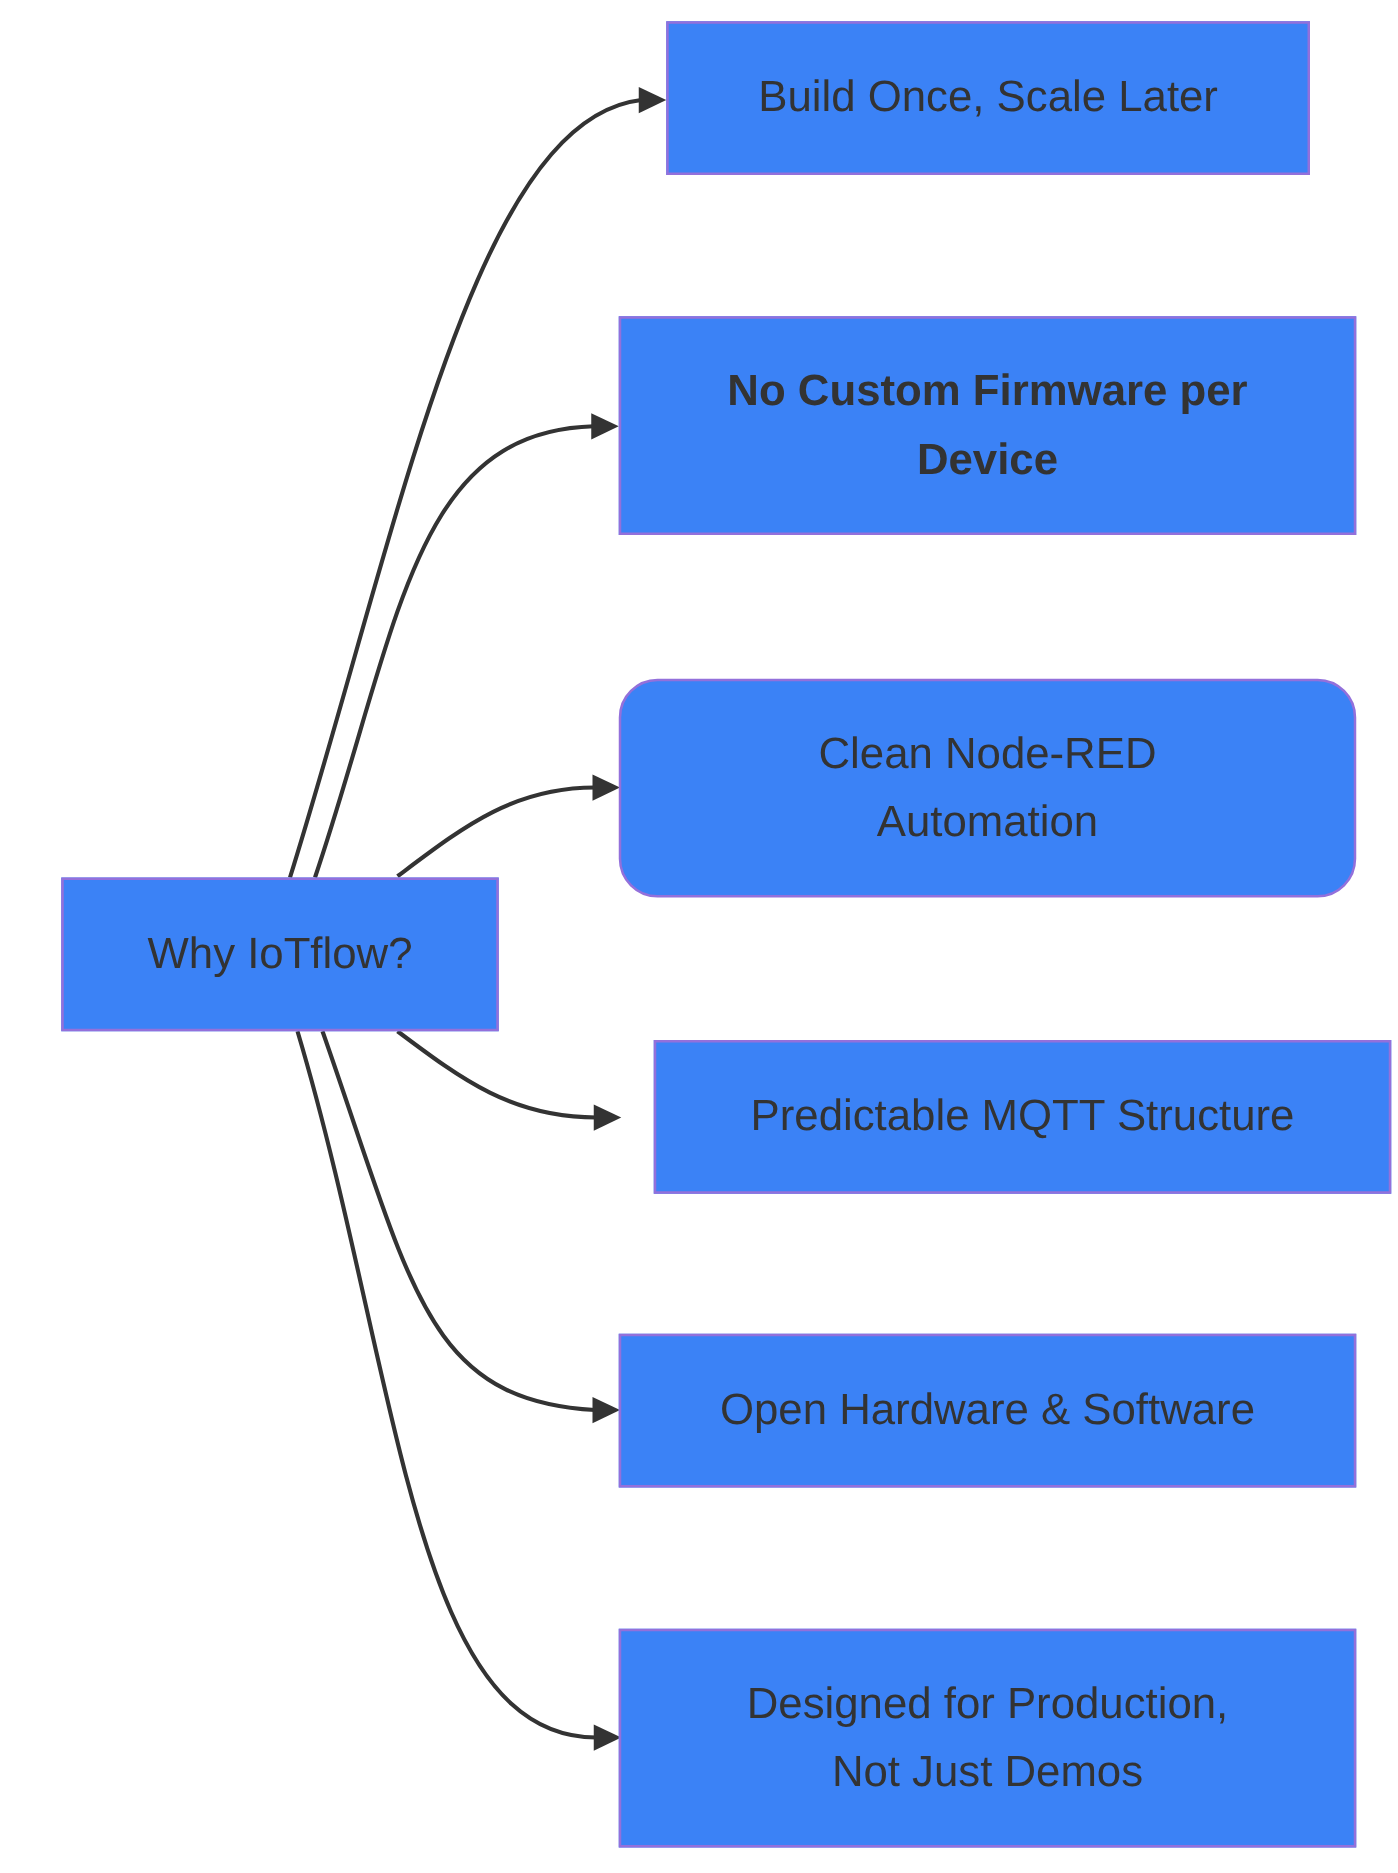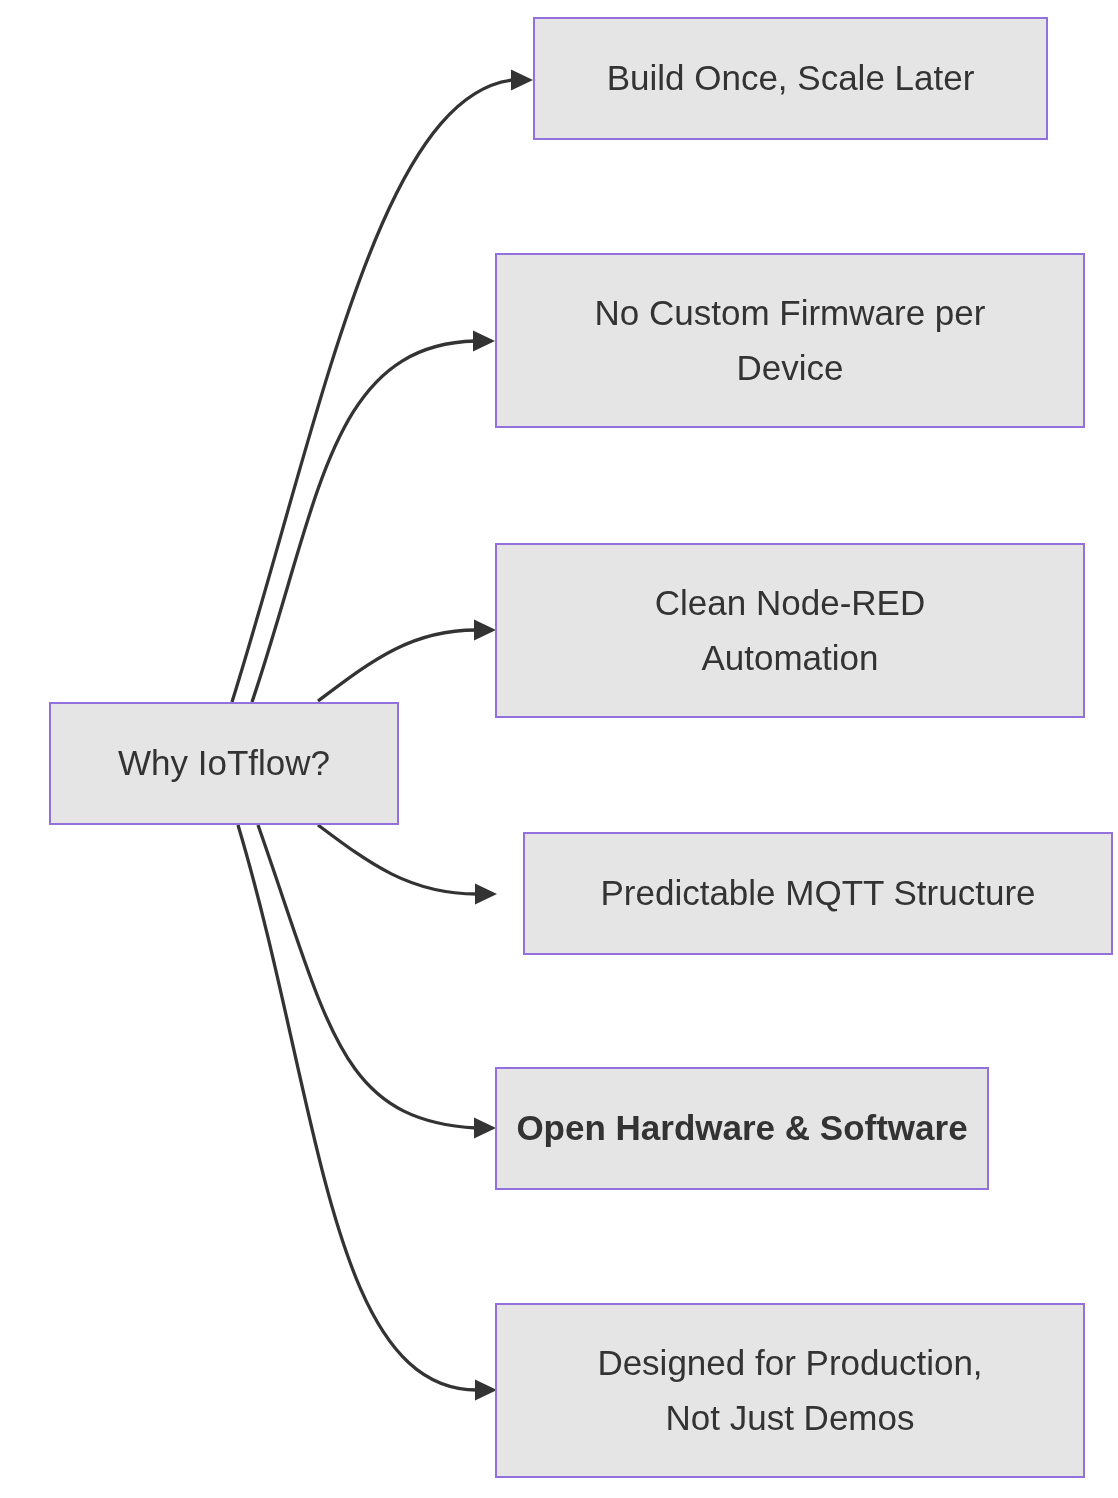"Build Once, Scale Later" .node { background: #e5e5e5 -> #3b82f6 }
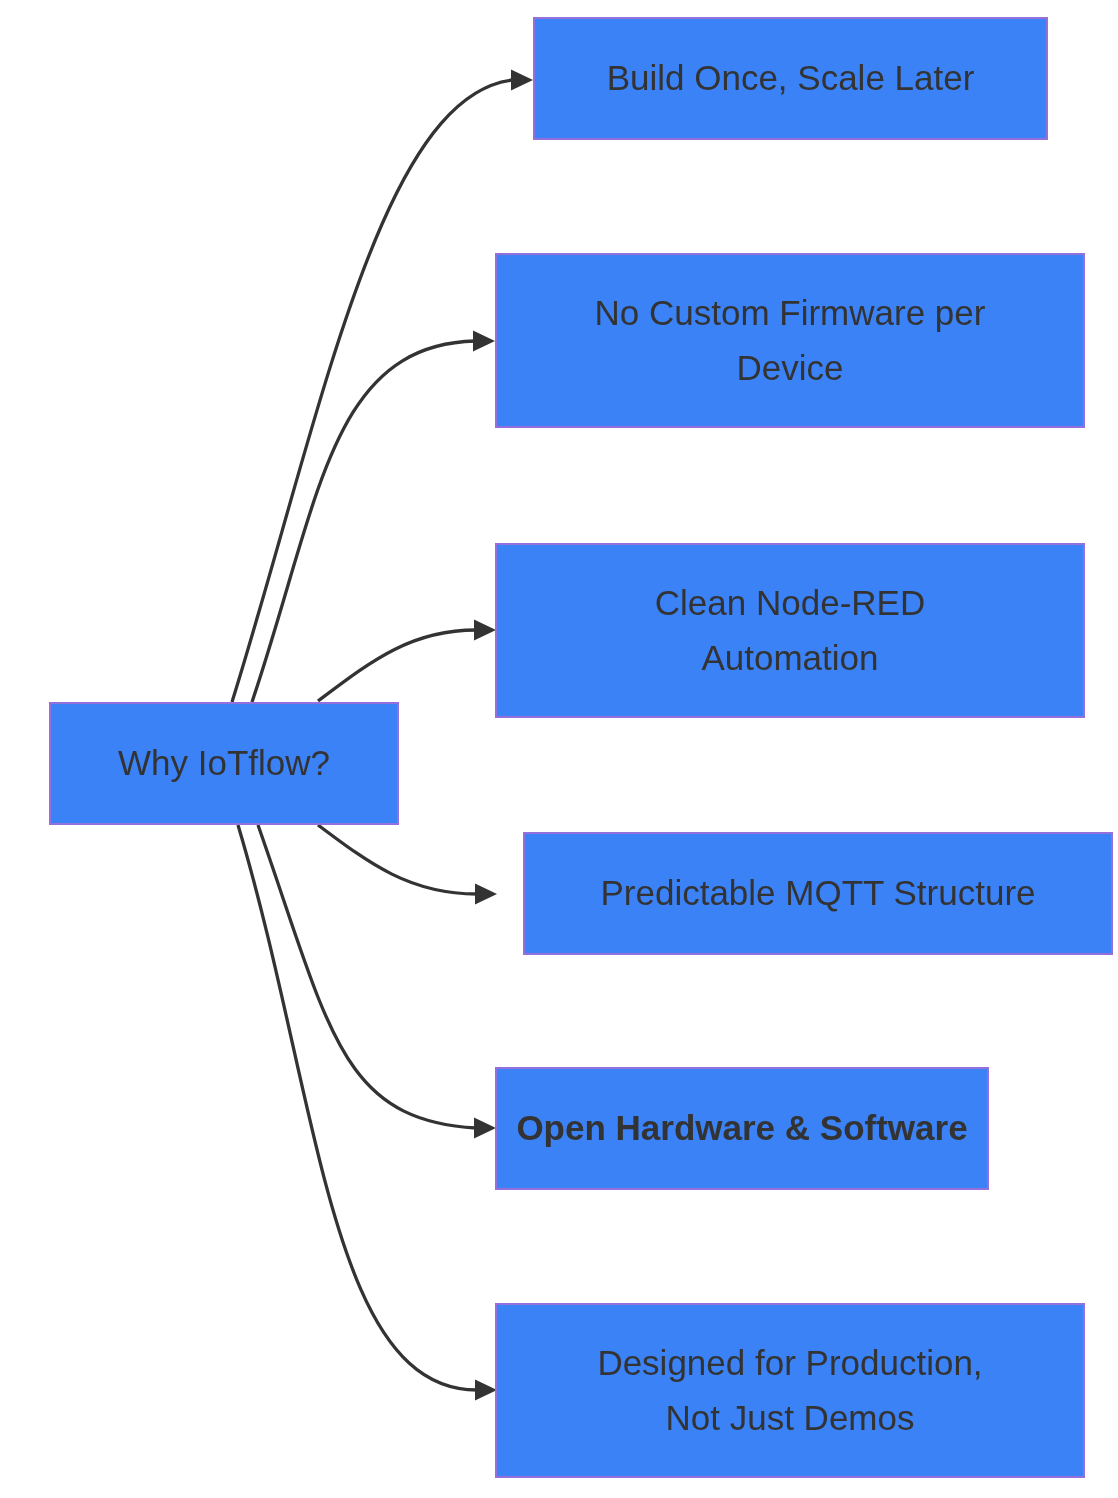"No Custom Firmware per" .node-c1 { font-weight: none -> bold }
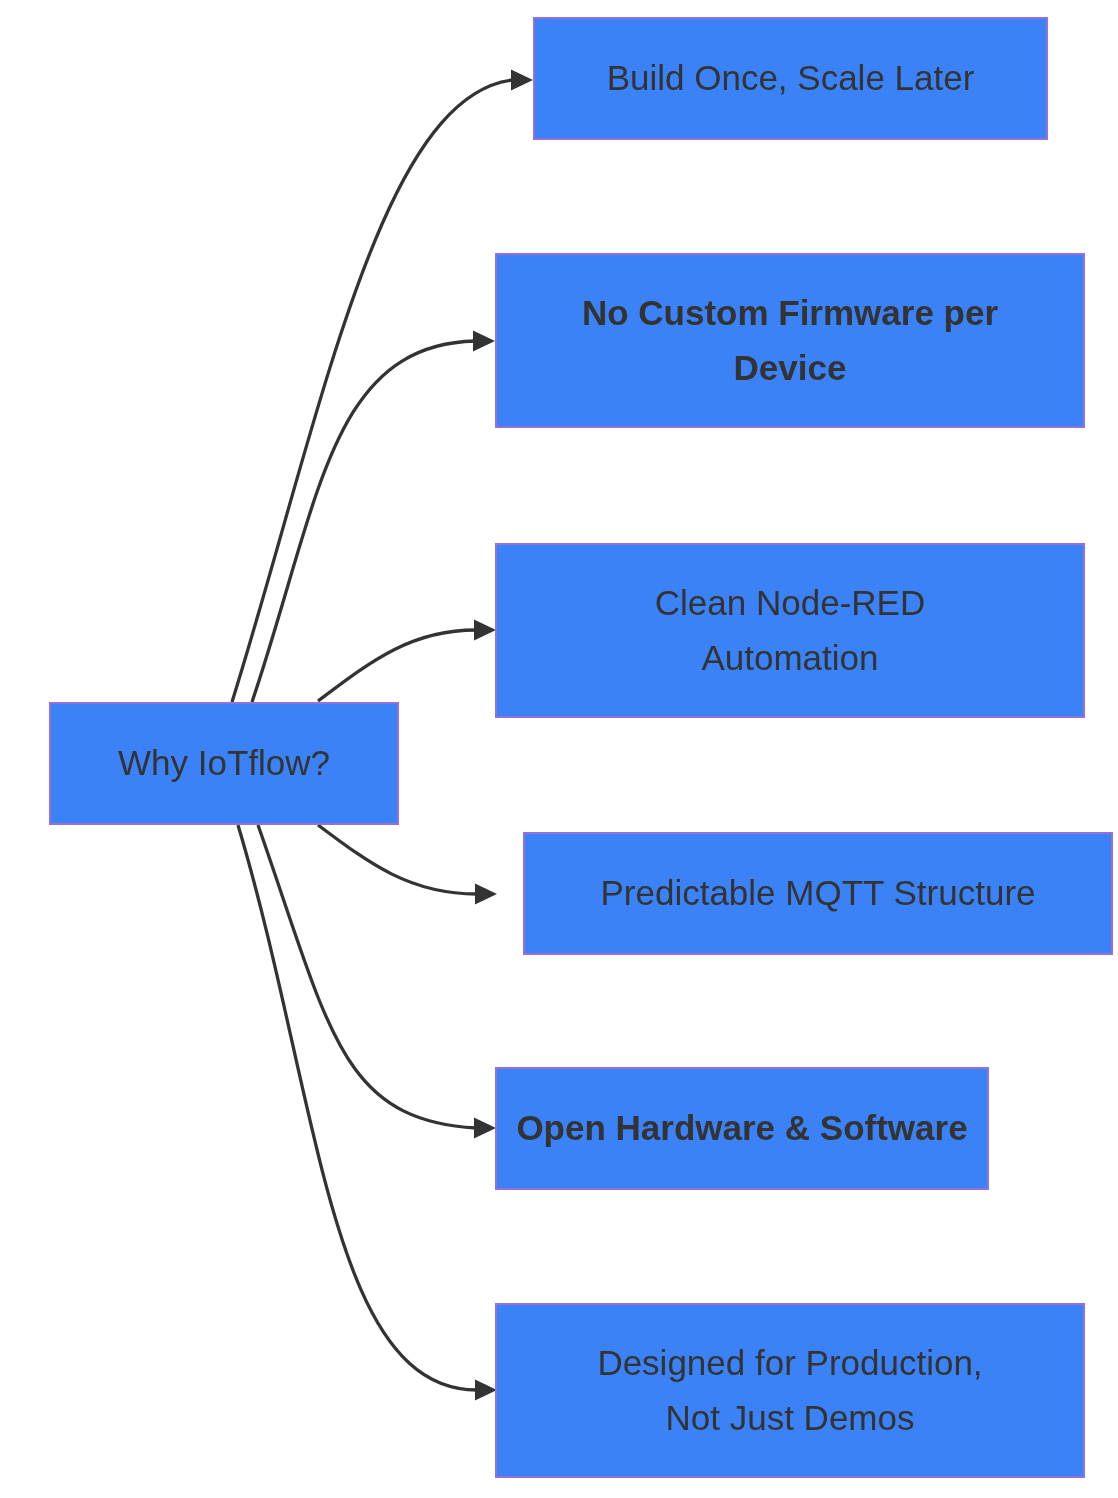"Clean Node-RED" .node-c2 { border-radius: none -> 31px }
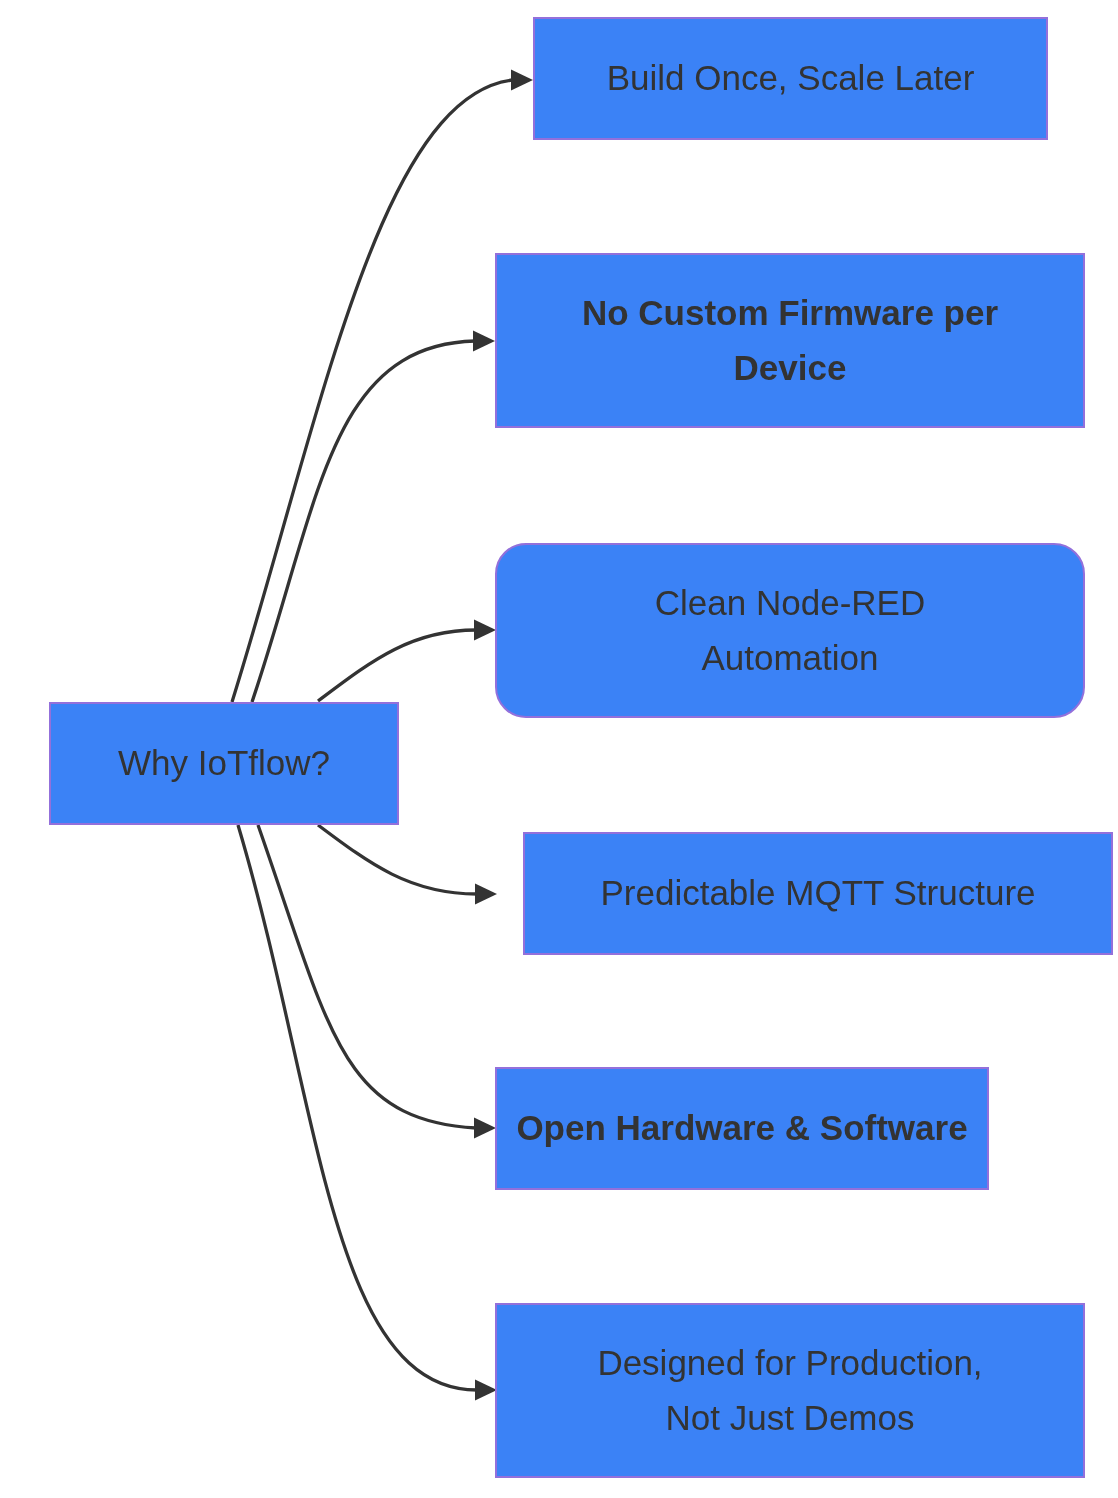"Open Hardware & Software" .node-c4 { font-weight: bold -> none; width: 494px -> 590px }
